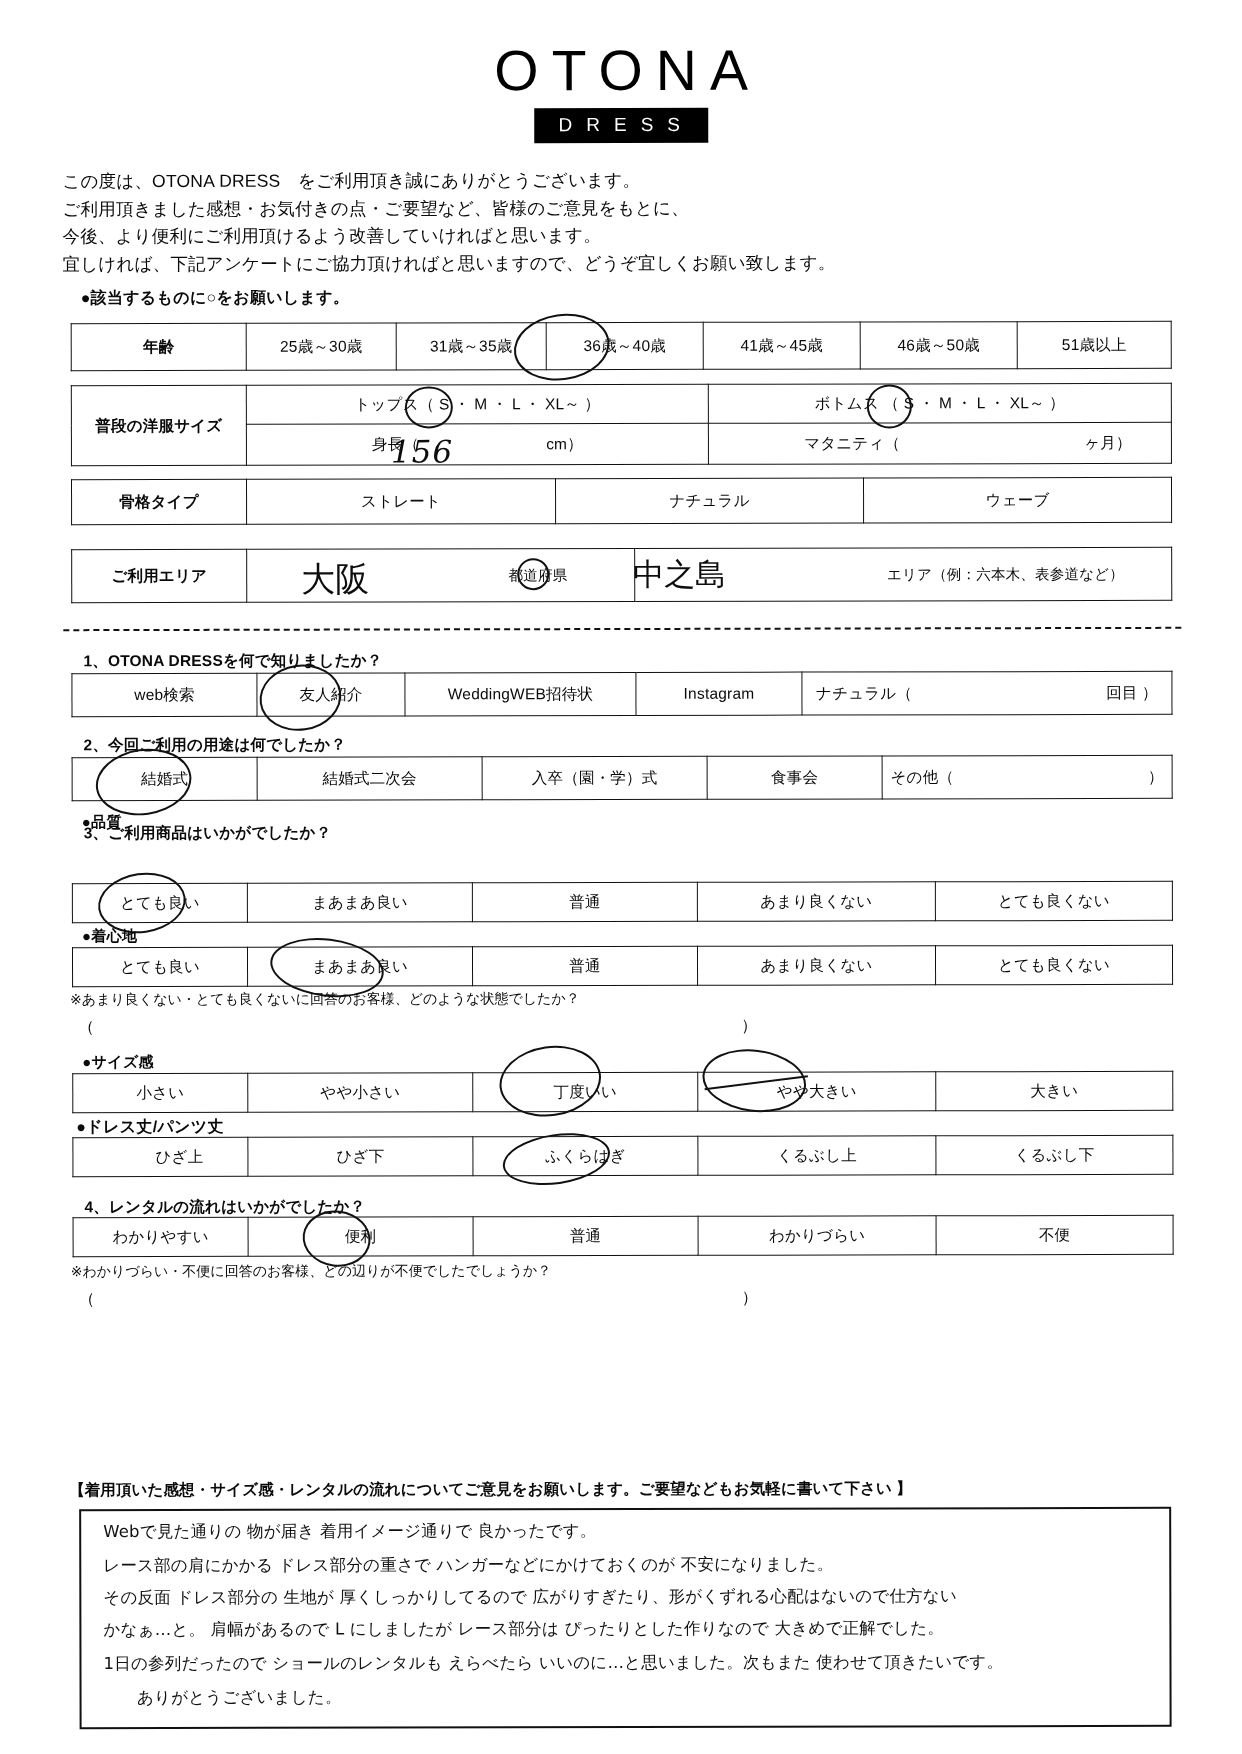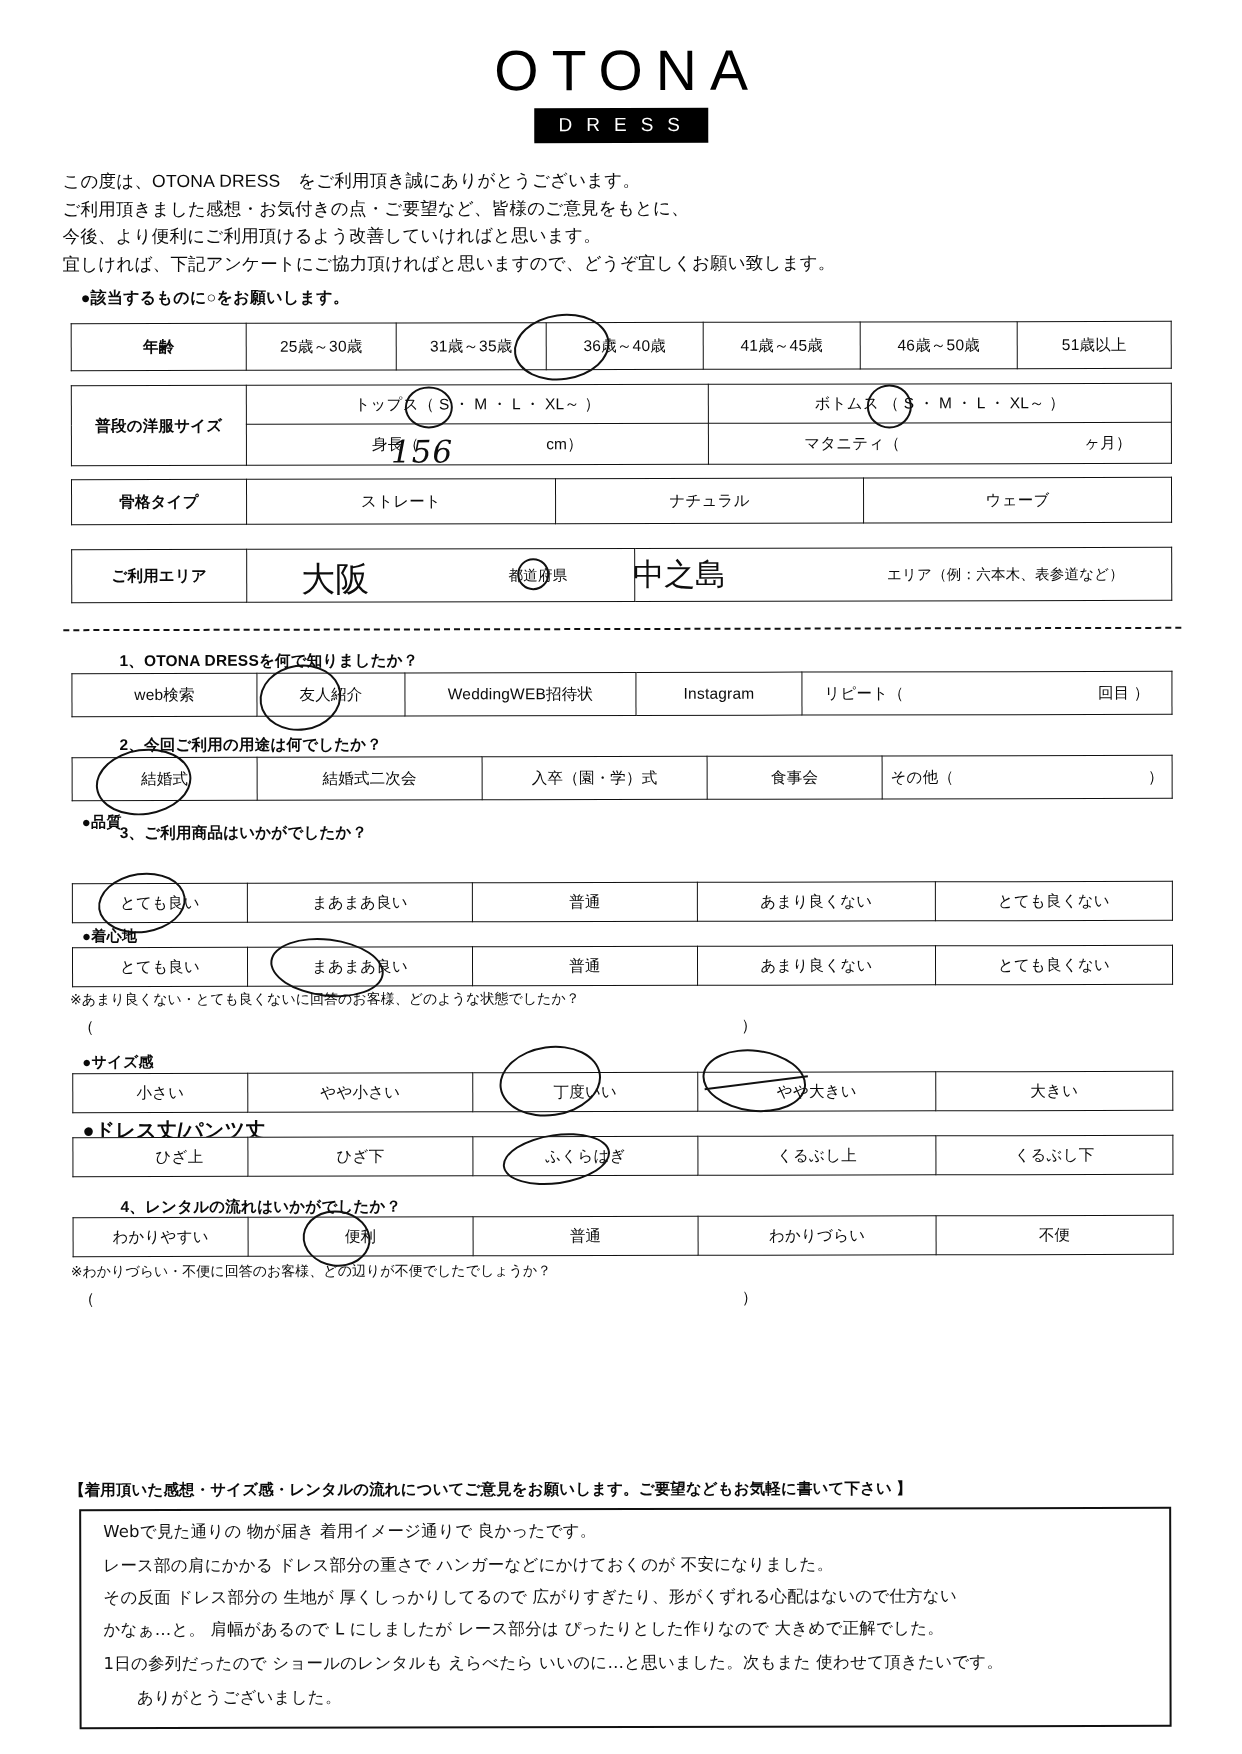"1、OTONA DRESSを何で知りましたか？" .q-head { margin-left: 36px -> none }
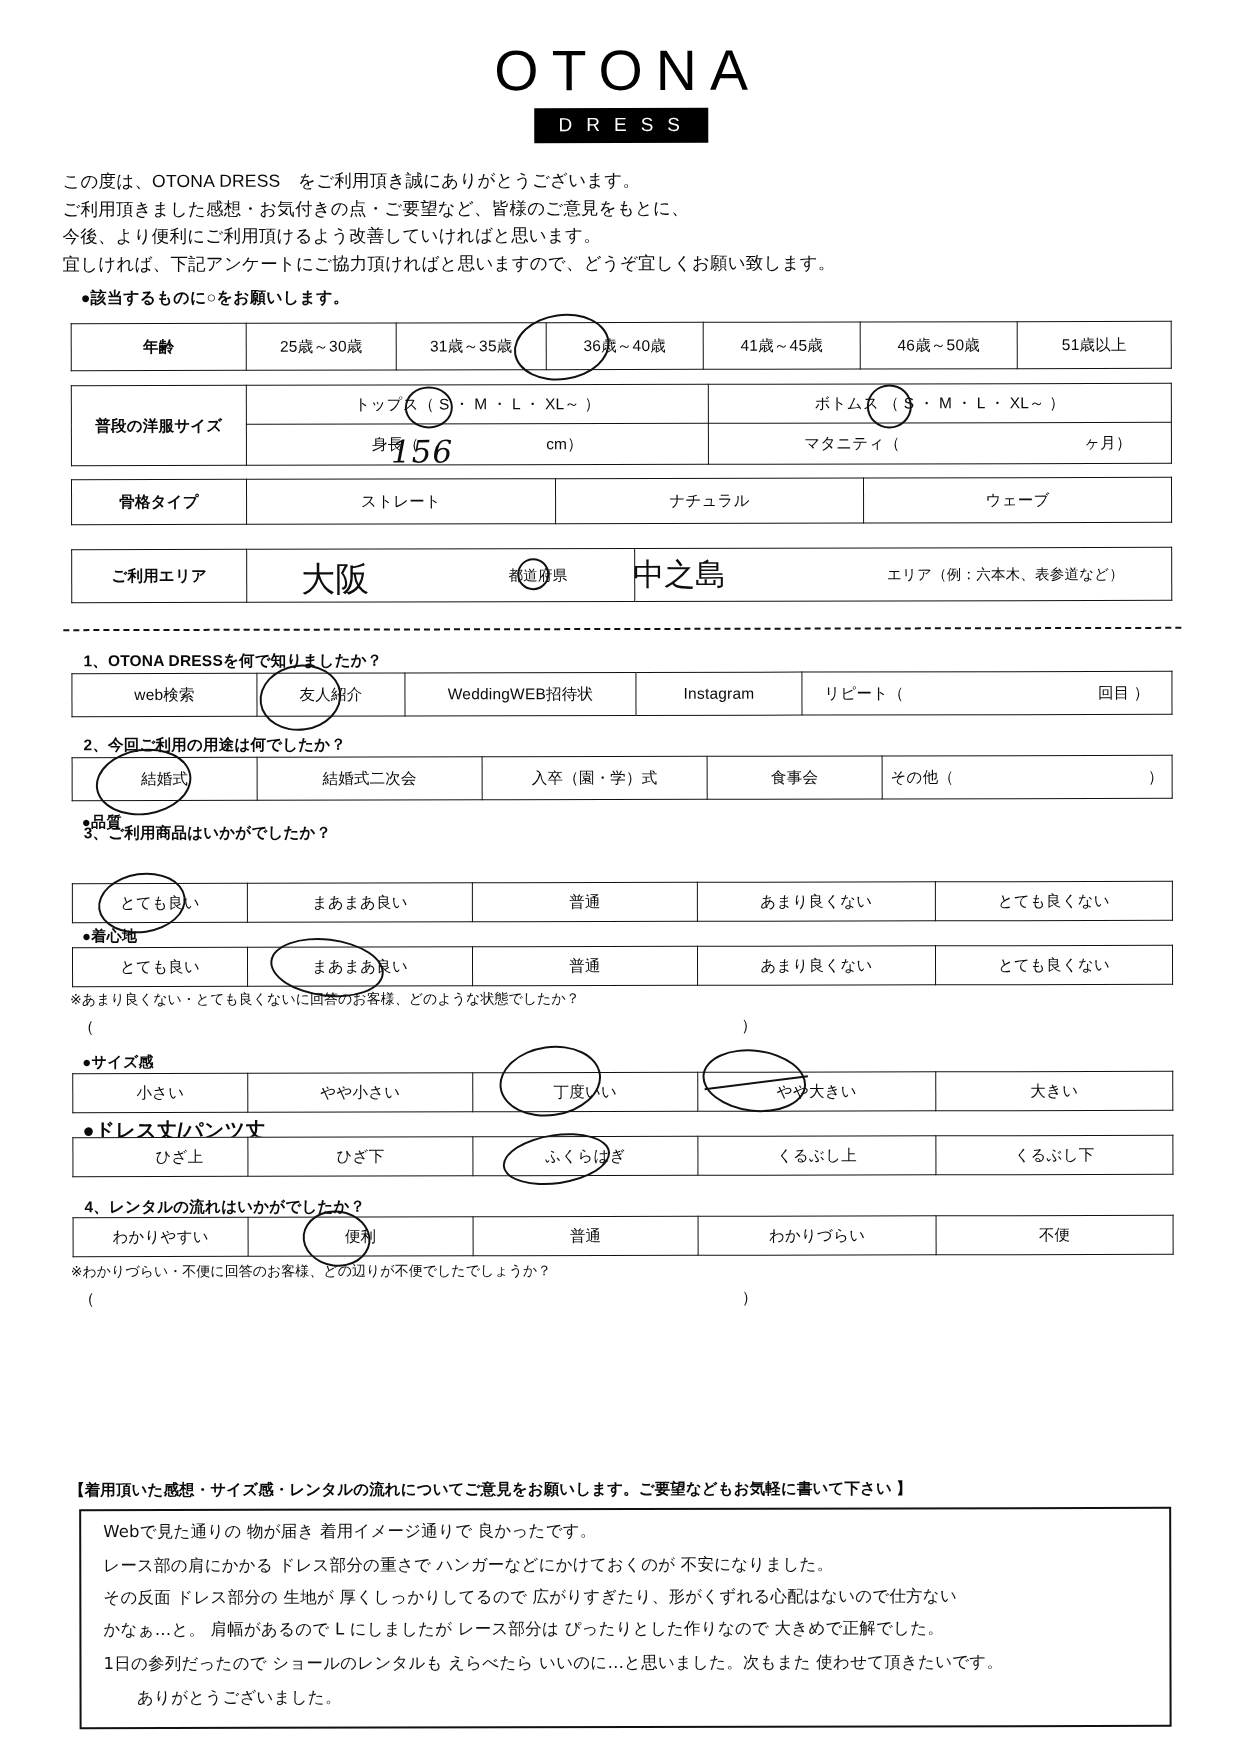"リピート（" span { text: リピート -> ナチュラル }
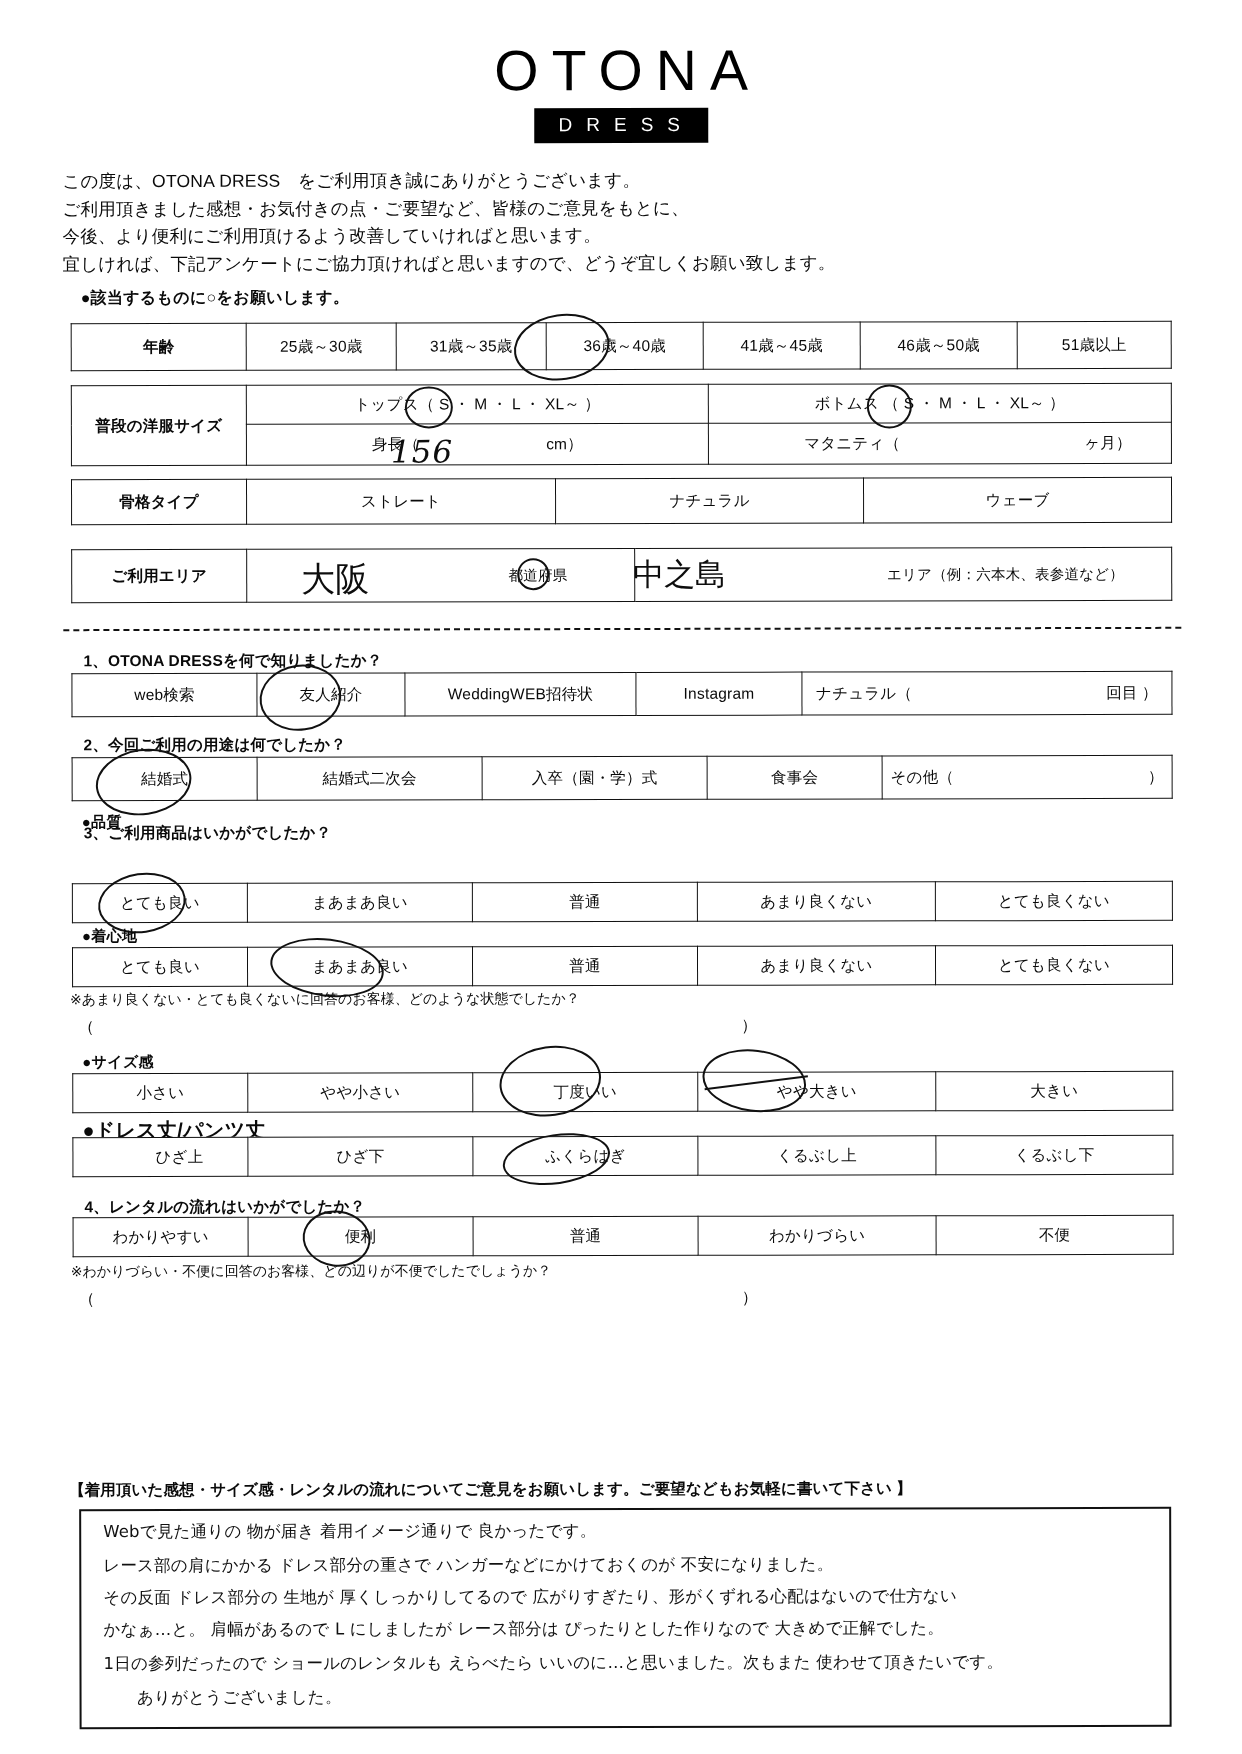"●ドレス丈/パンツ丈" div.bullet-head { font-size: 20px -> 16px; left: 80px -> 74px }
